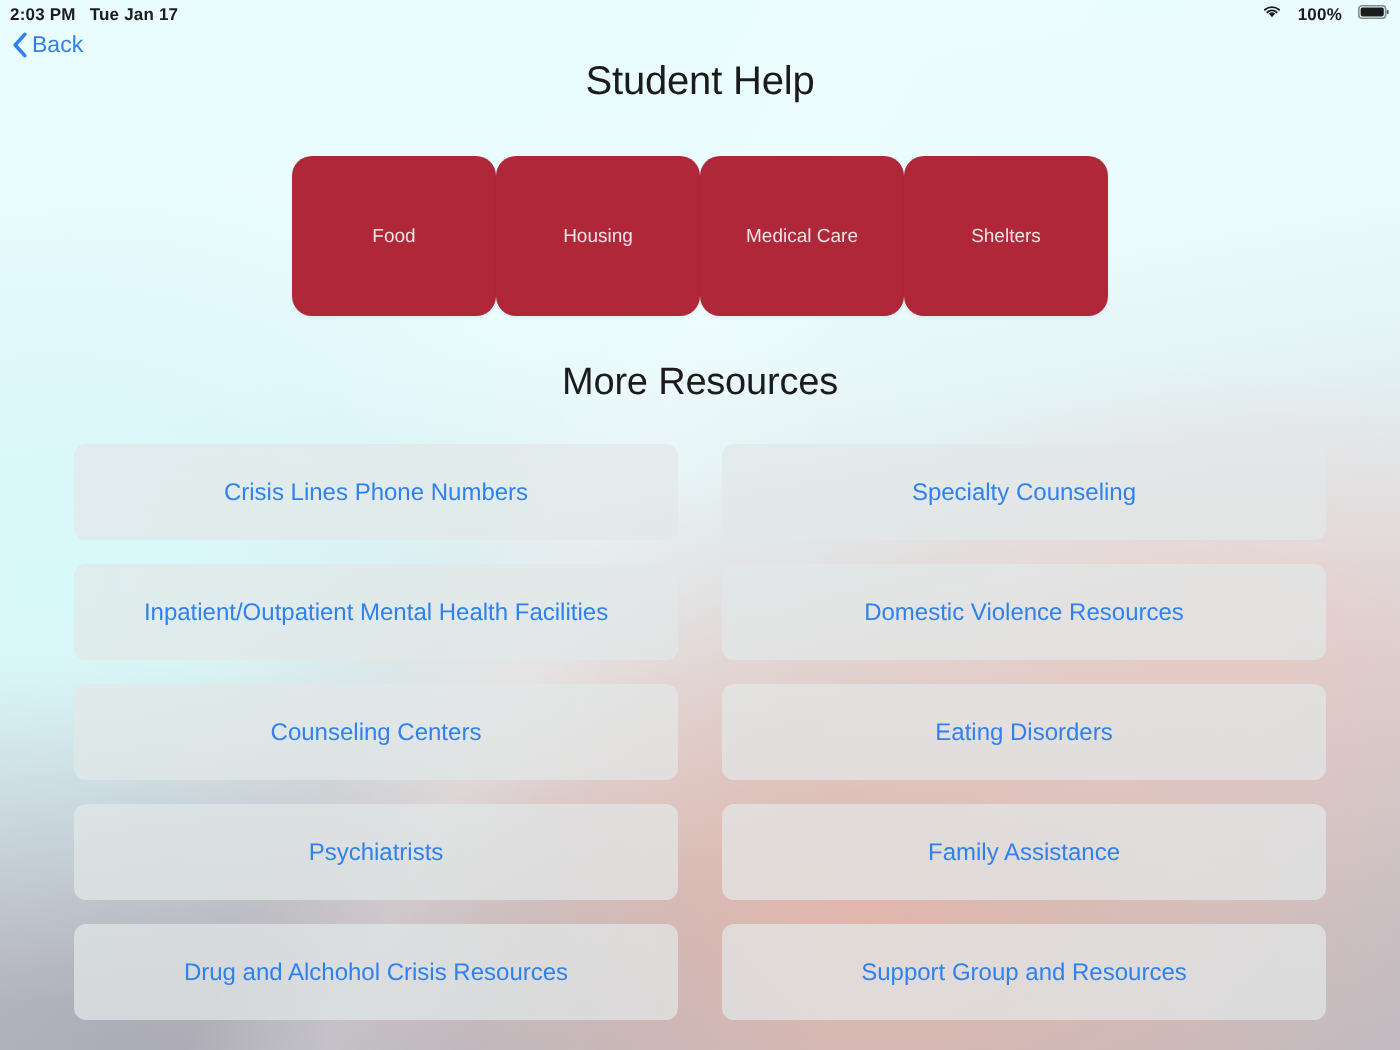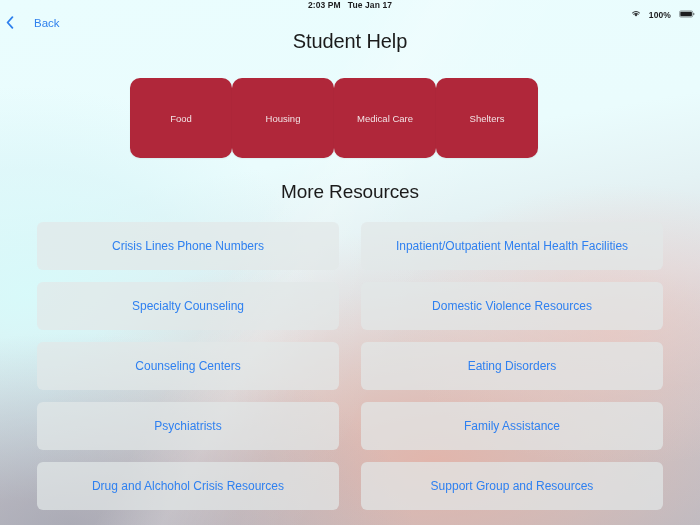"2:03 PM" .status-bar { flex-direction: column -> none }
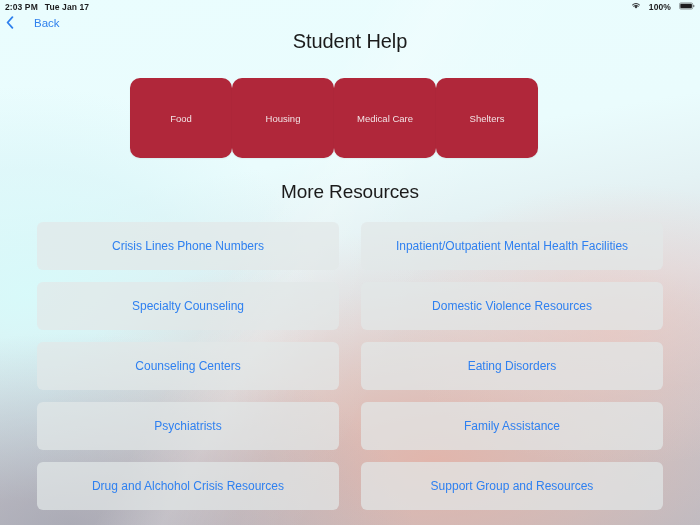"Back" .back-button { gap: 20px -> 2px }
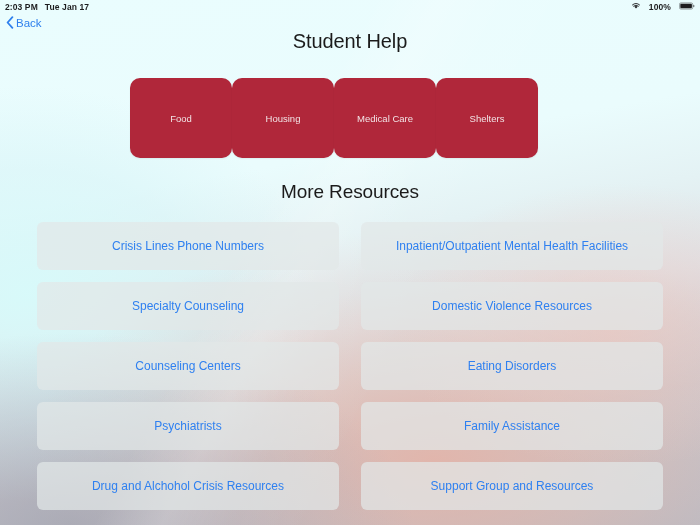"Food" .category-row { justify-content: flex-start -> center }
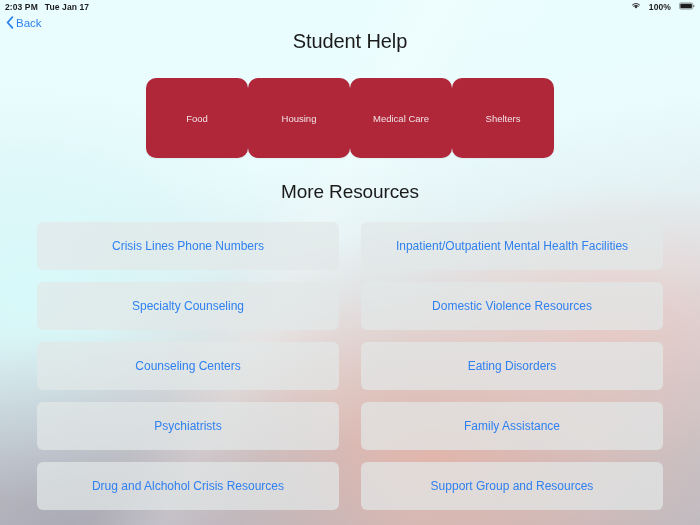"Inpatient/Outpatient Mental Health" div.resource-card { order: before "Specialty Counseling" -> after "Specialty Counseling" }
